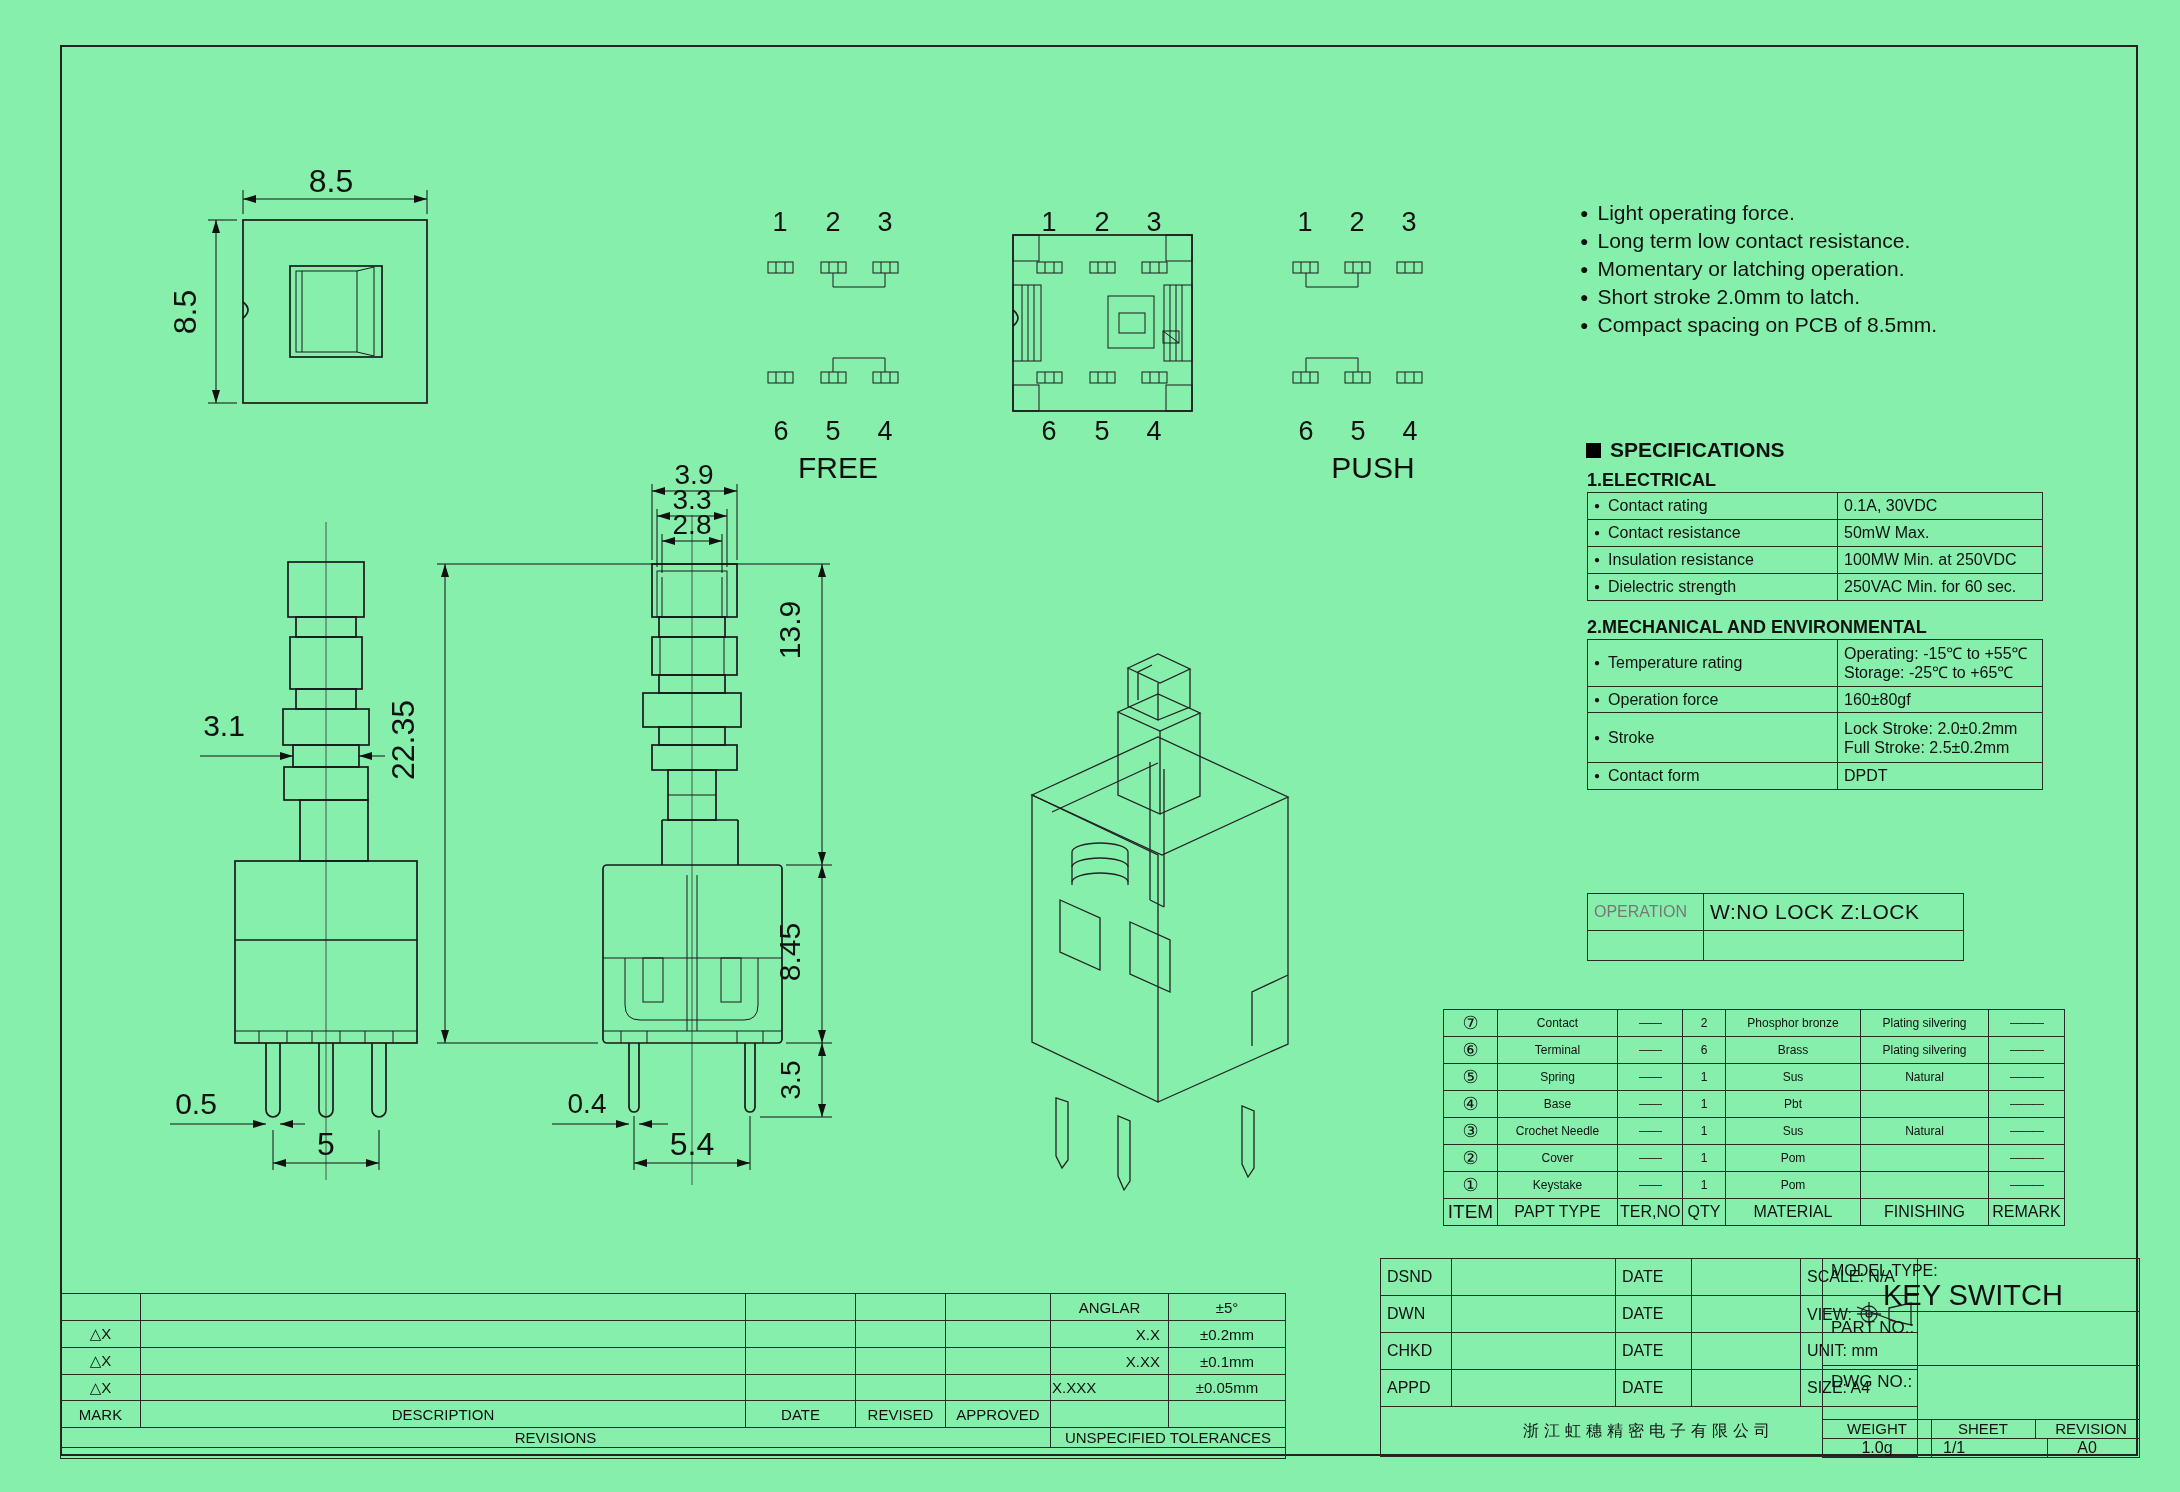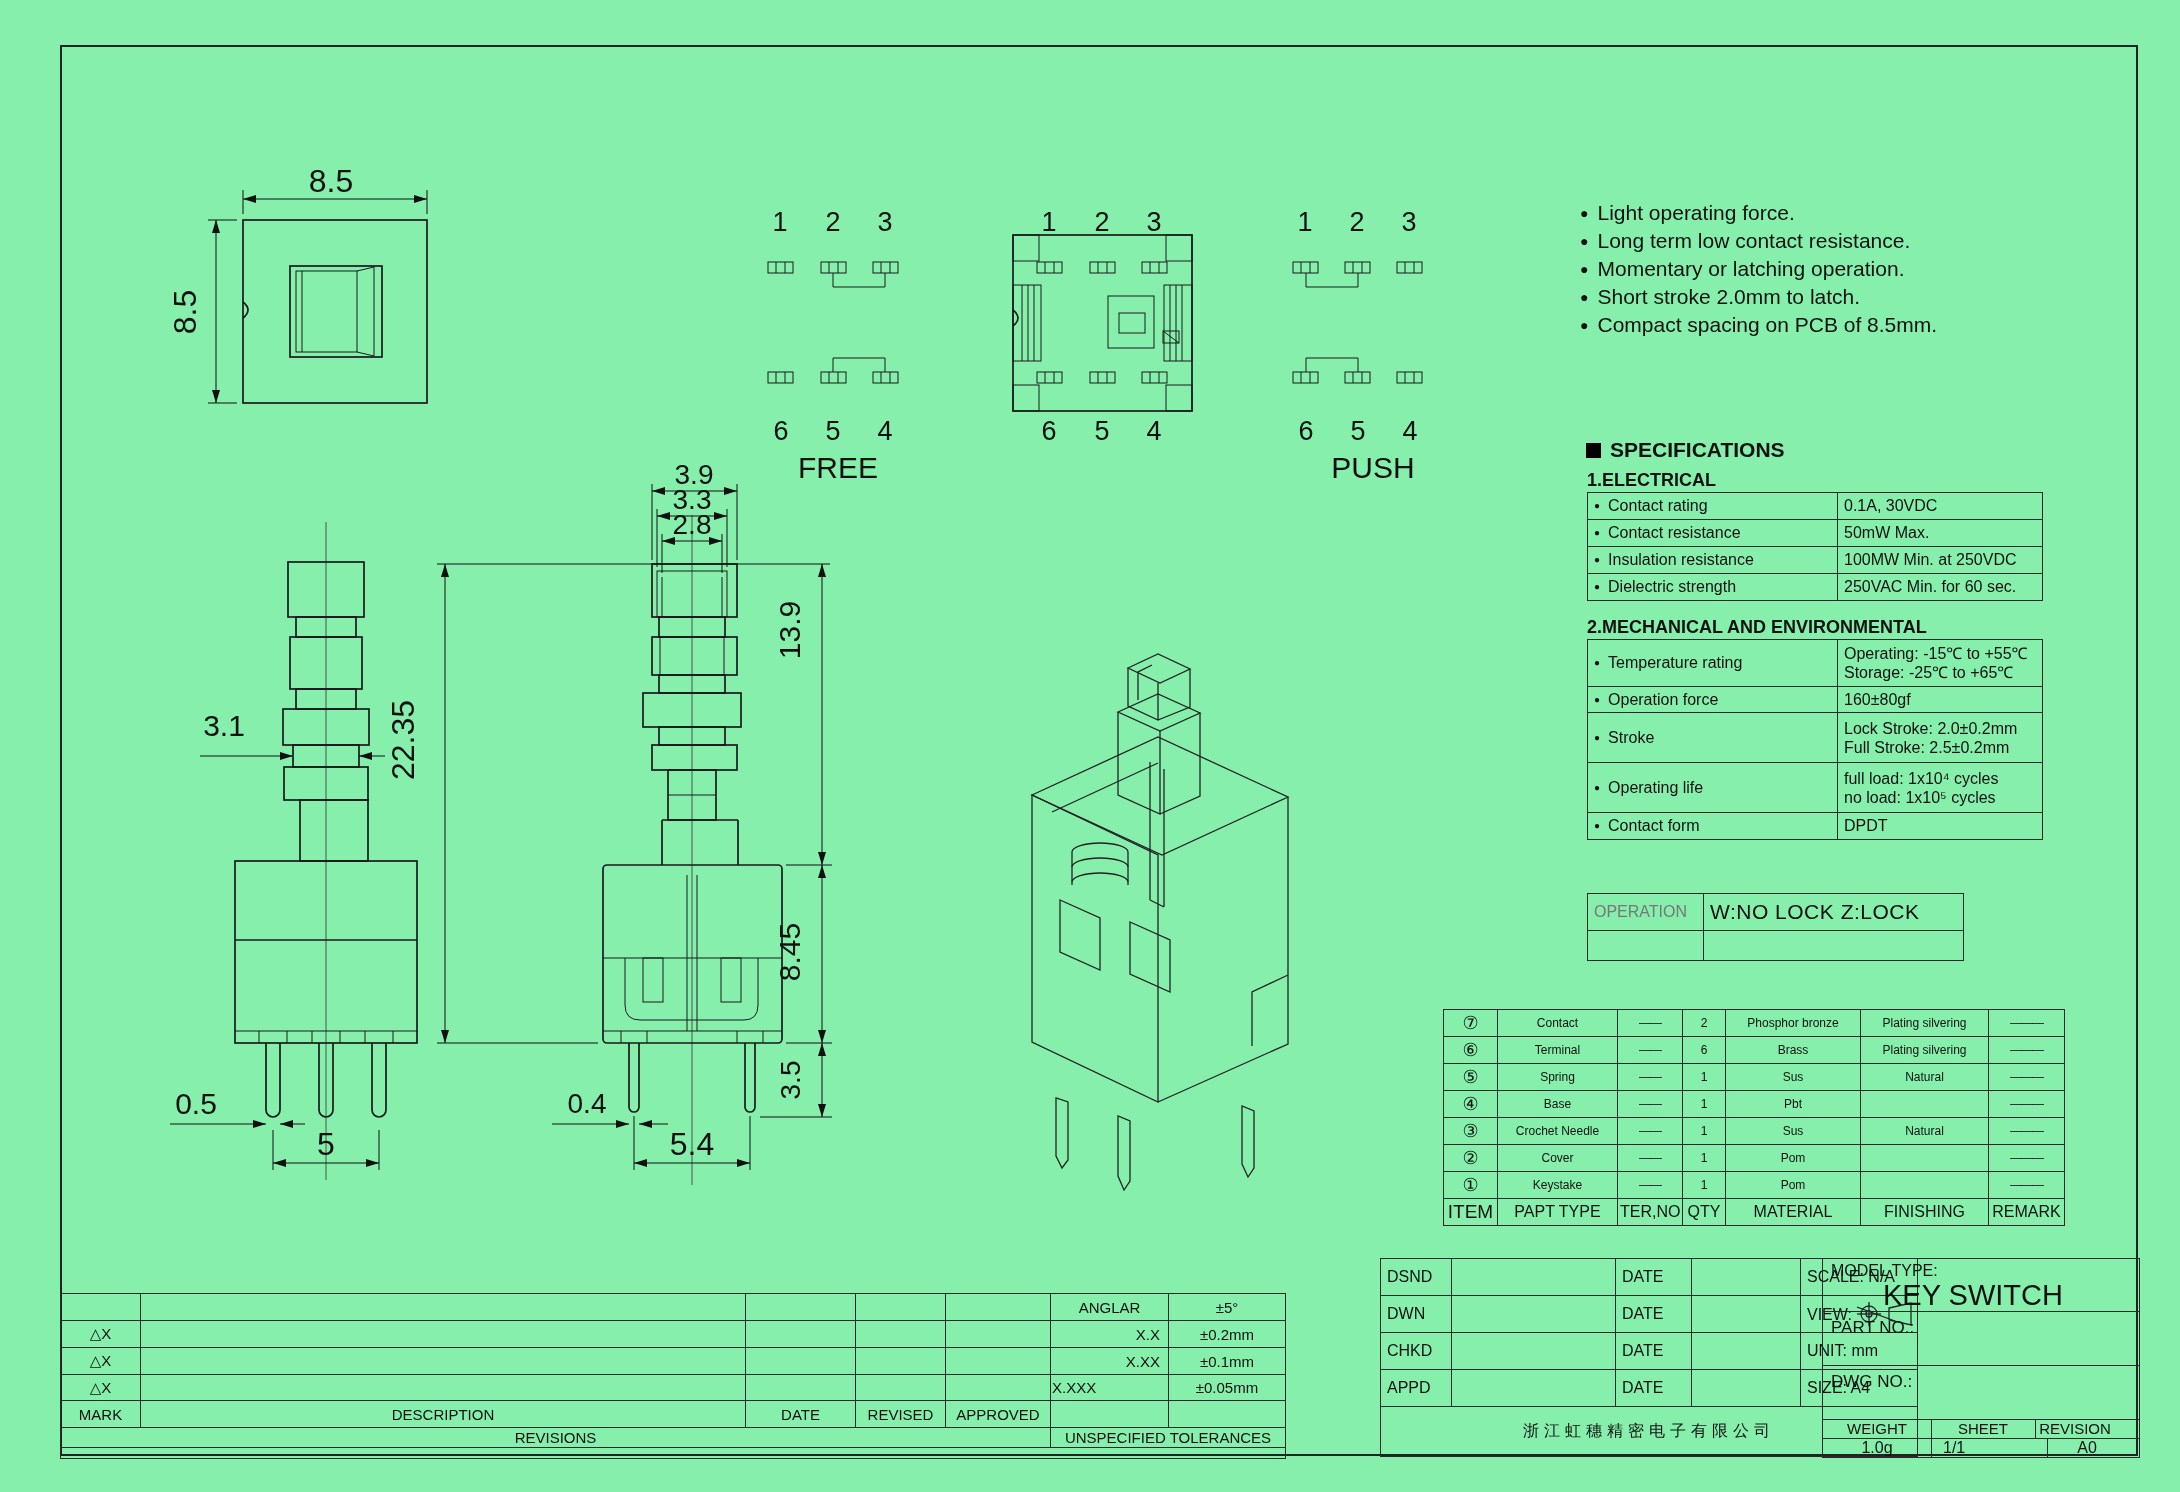"Operating life" tr { html: <tr> <td>Operating life</td> <td> <div>full load: 1x10⁴ cycles</div> <div>no load: 1x10⁵ cycles</div> </td> </tr> -> none }
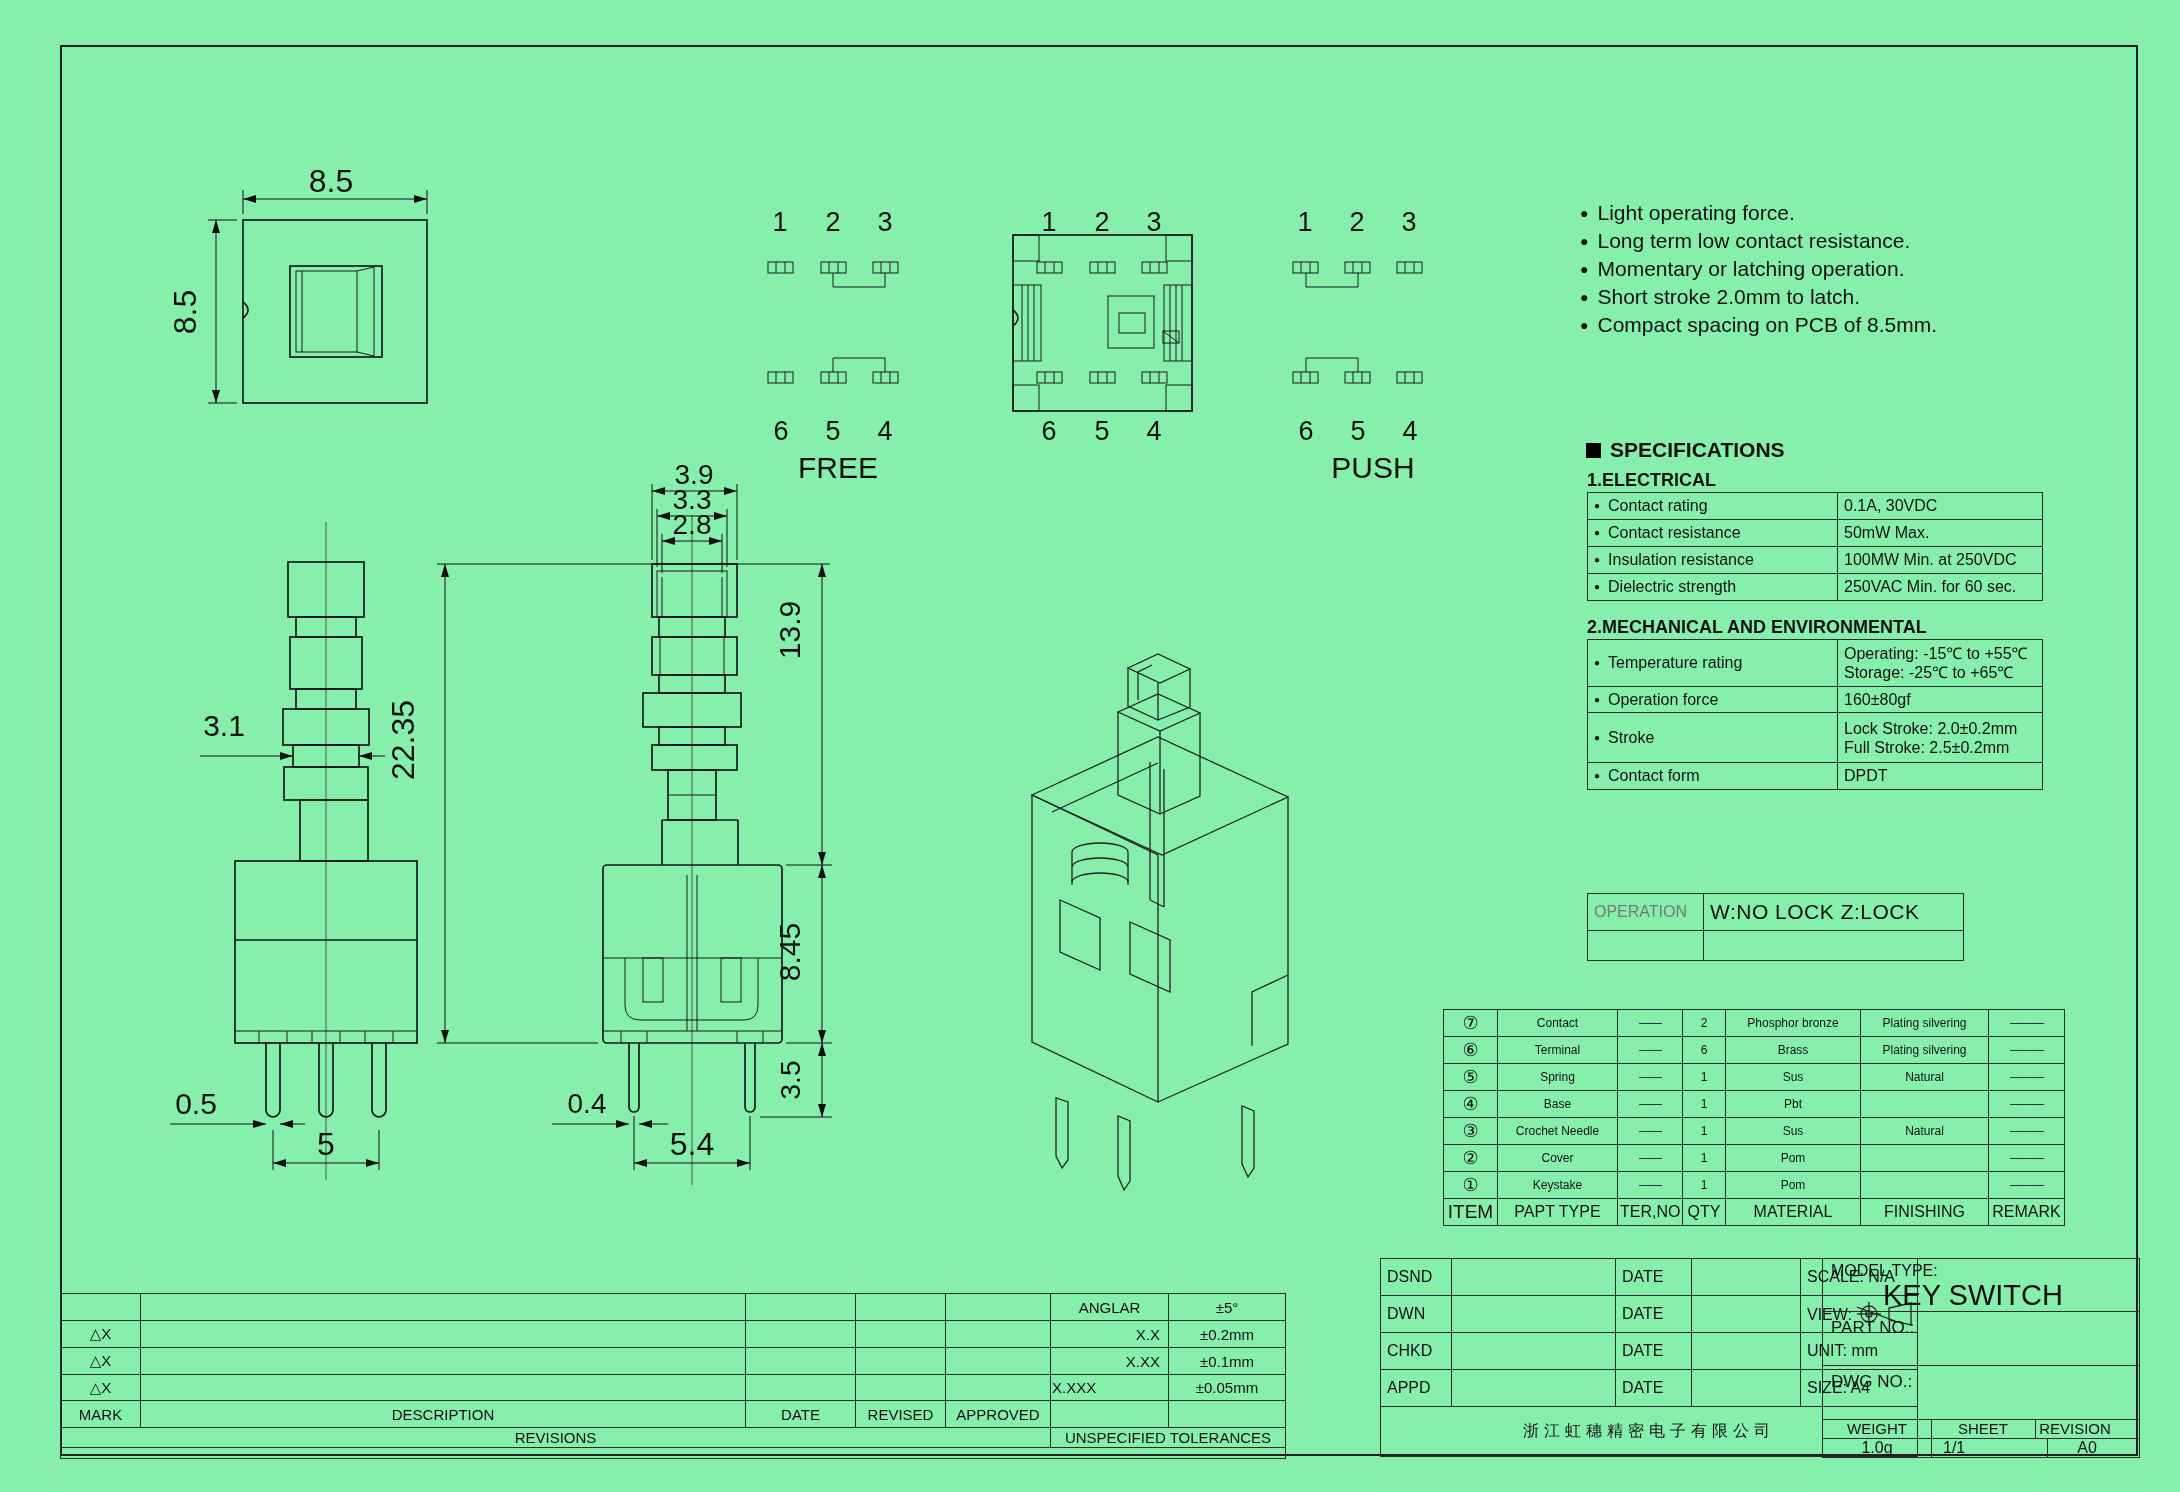"REVISION" div { left: 200px -> 216px }
